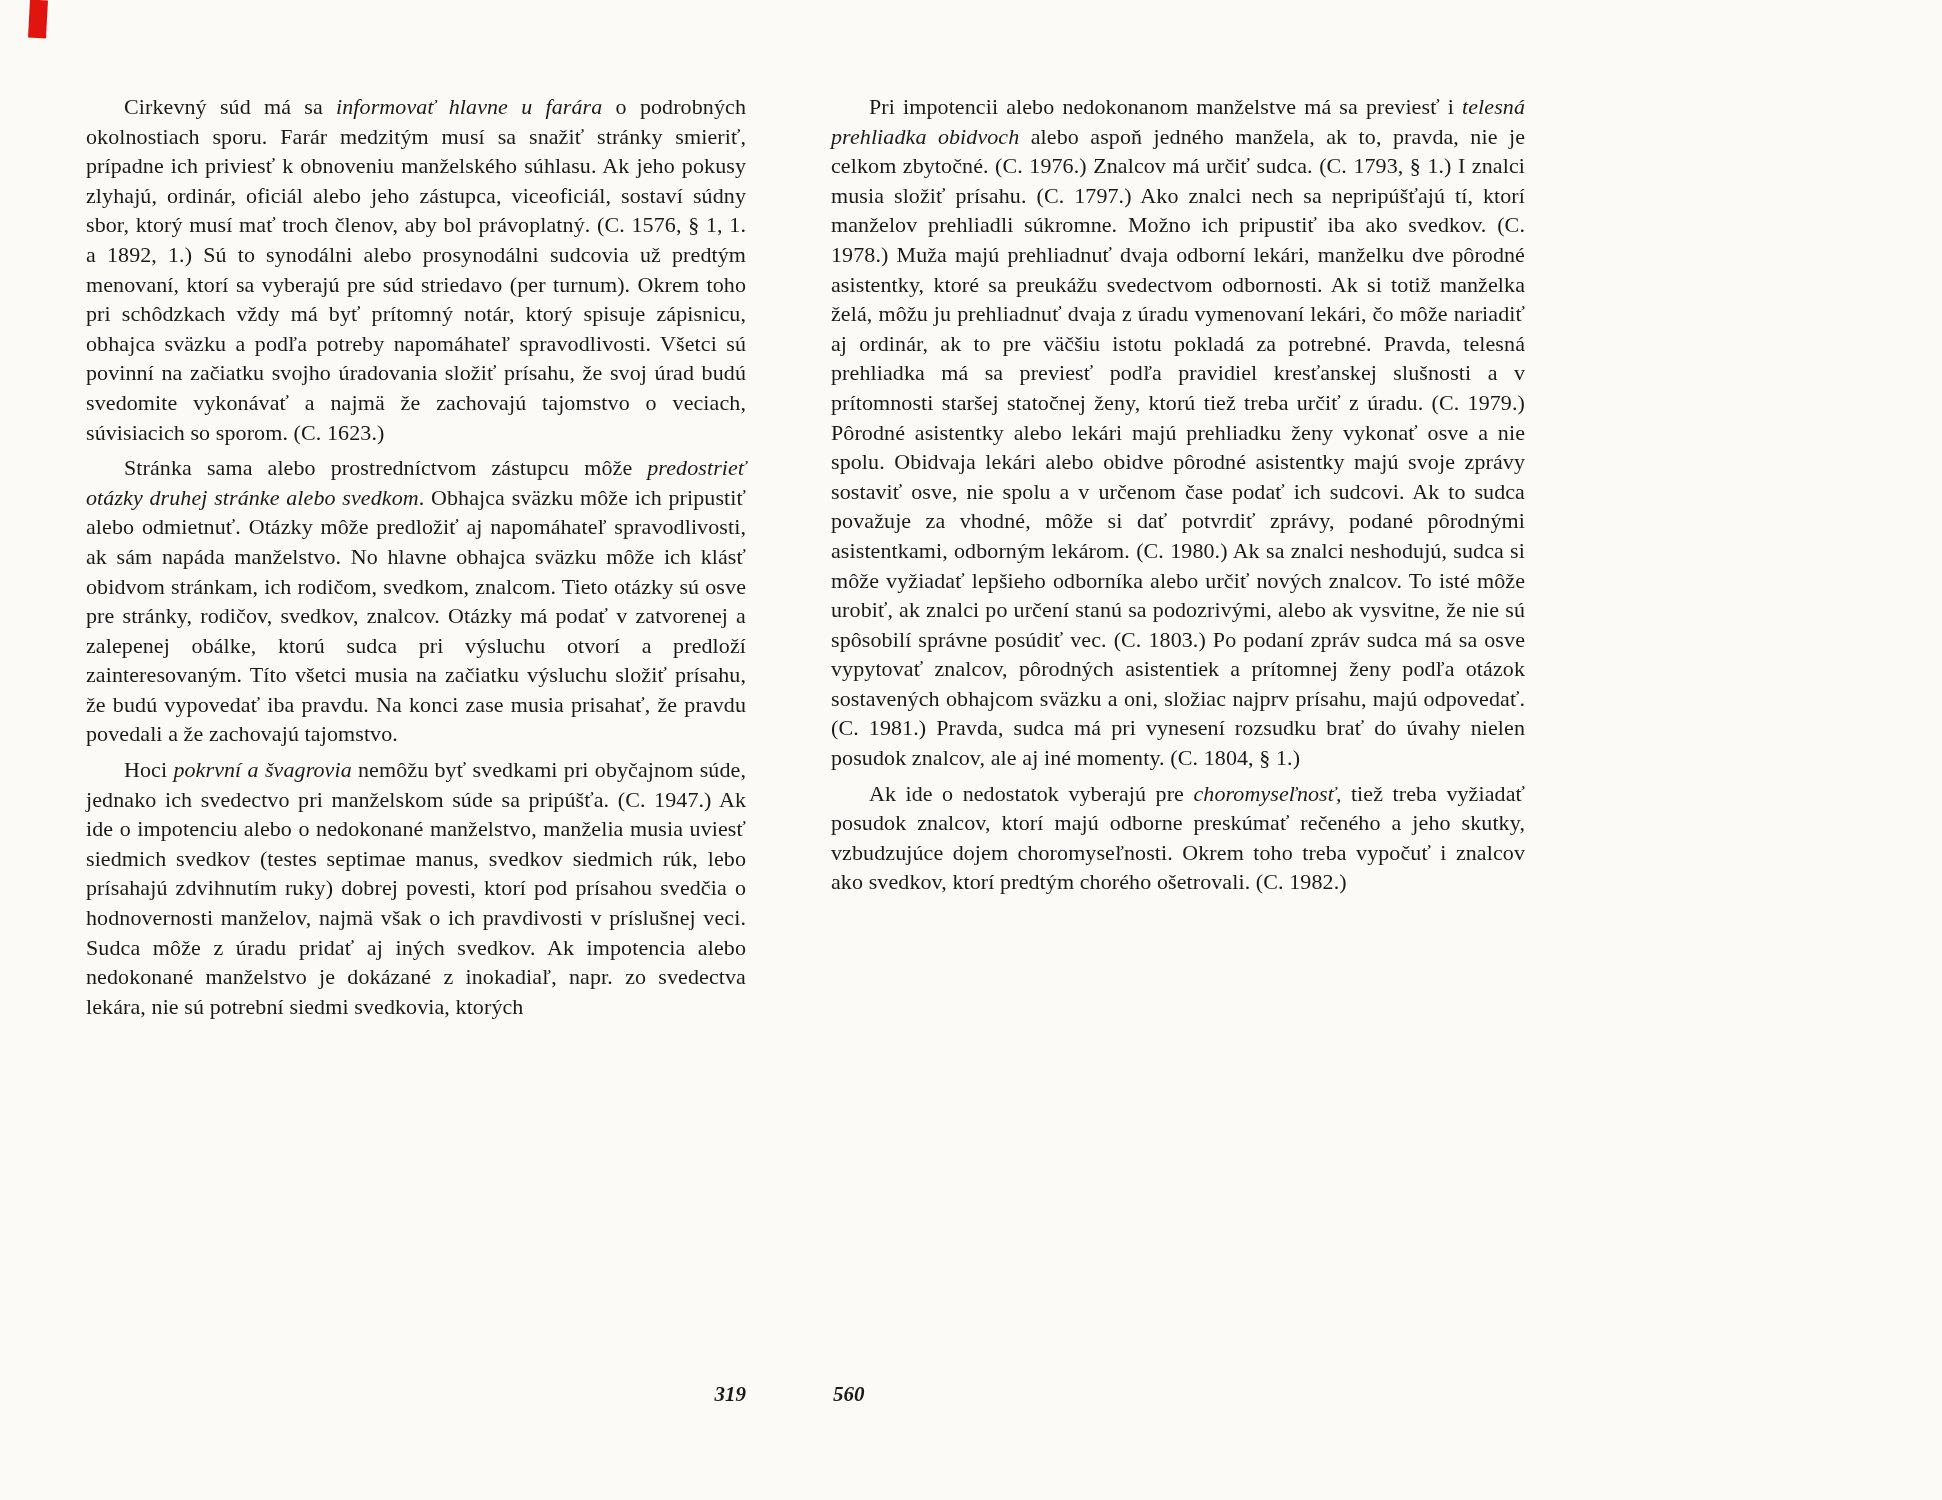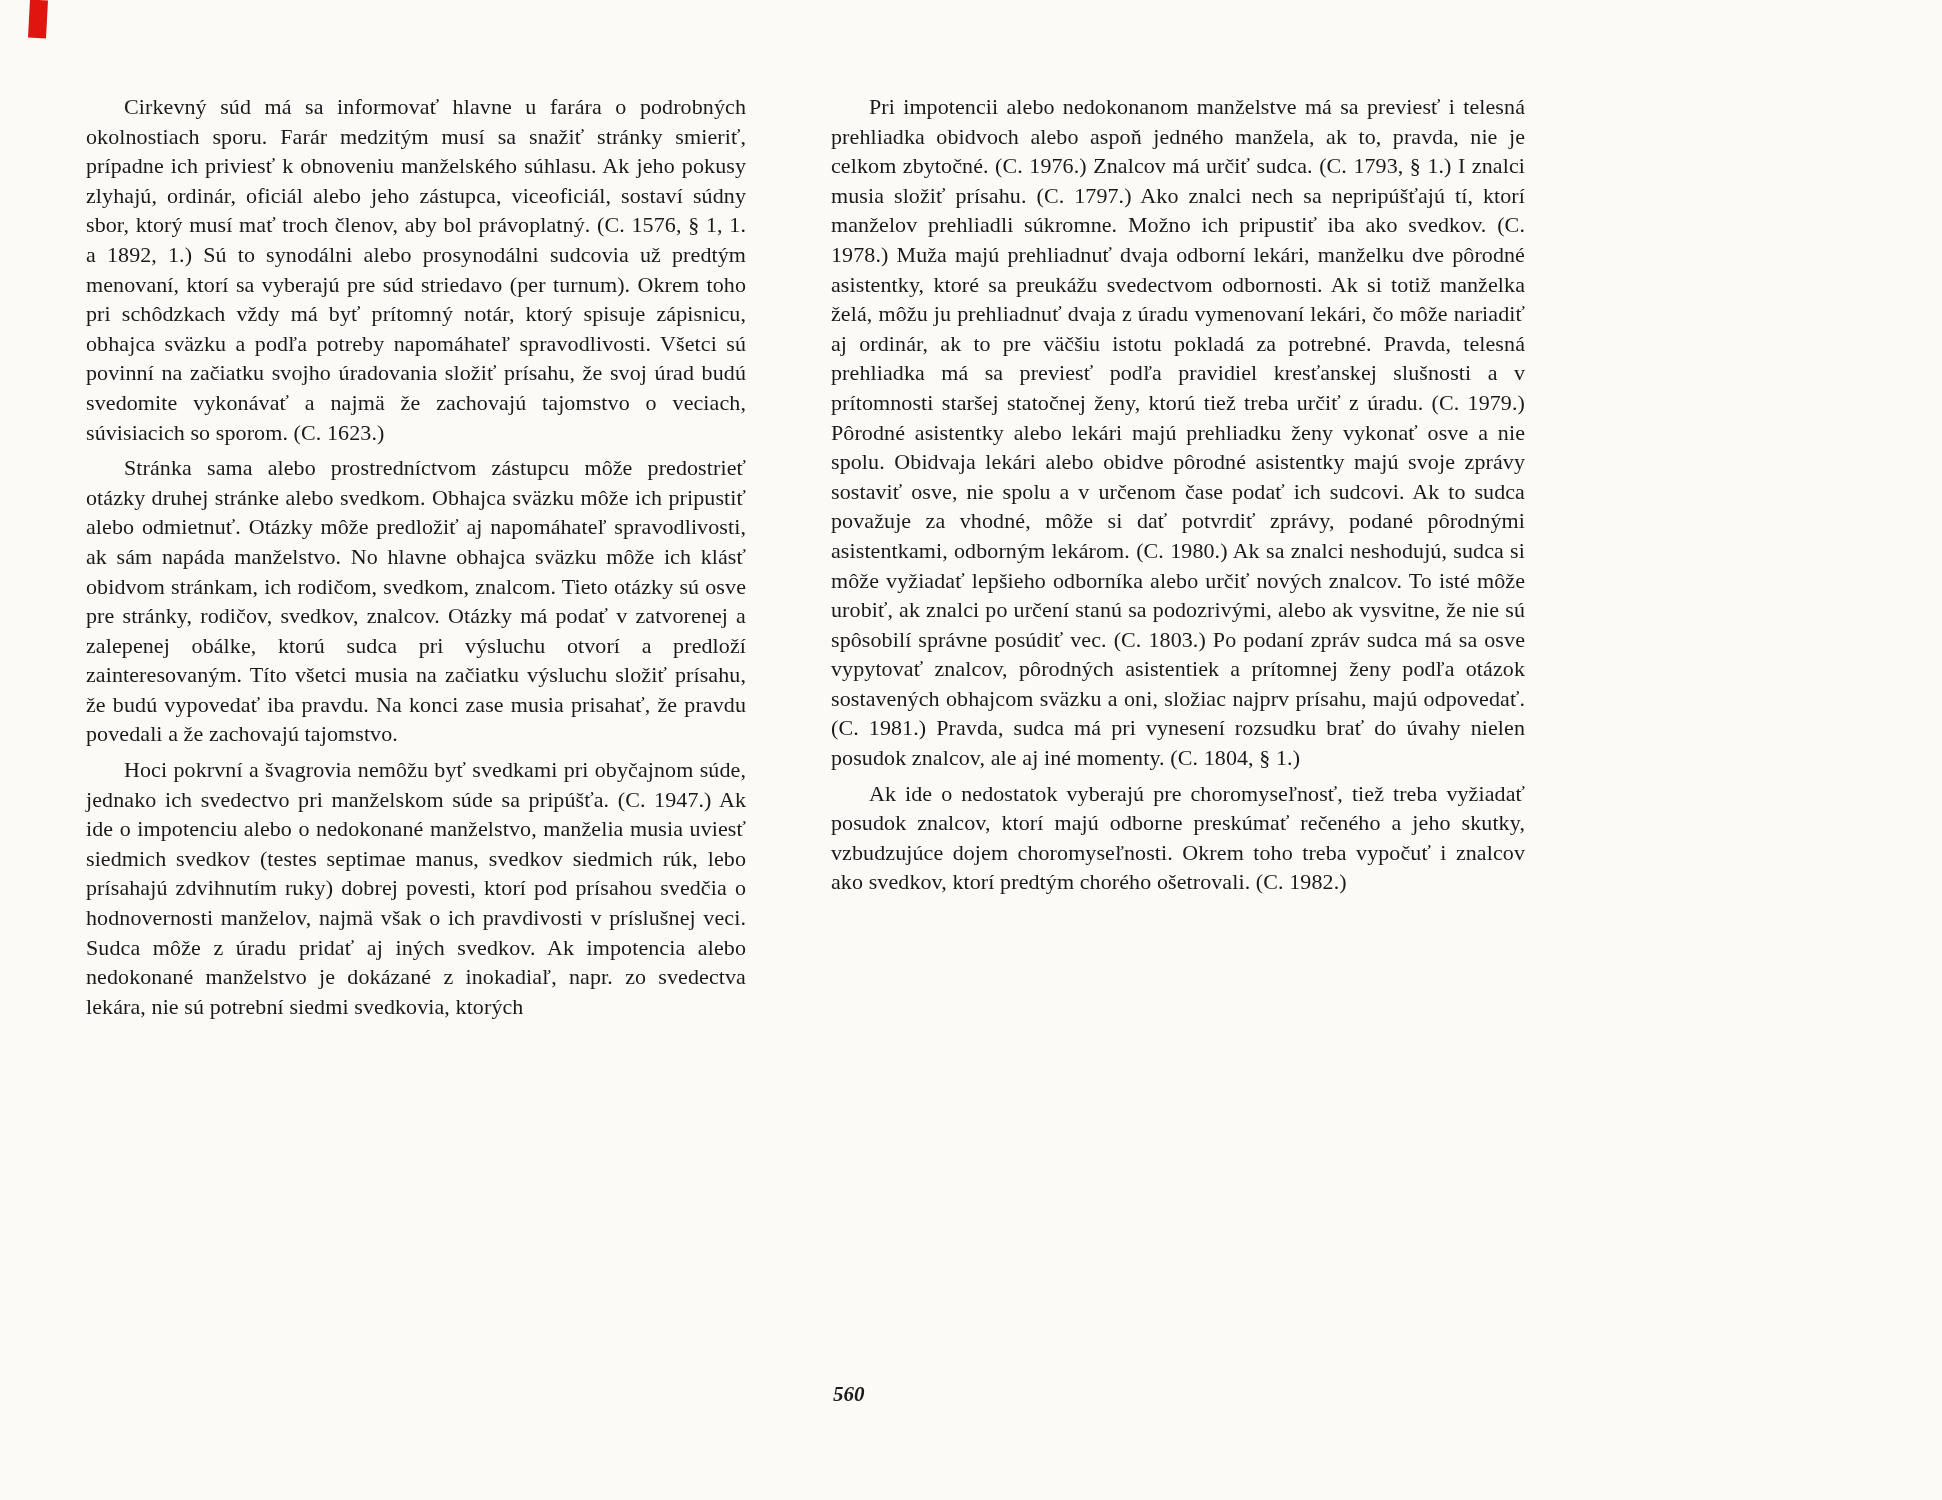"informovať hlavne u farára" .it { font-style: none -> italic }
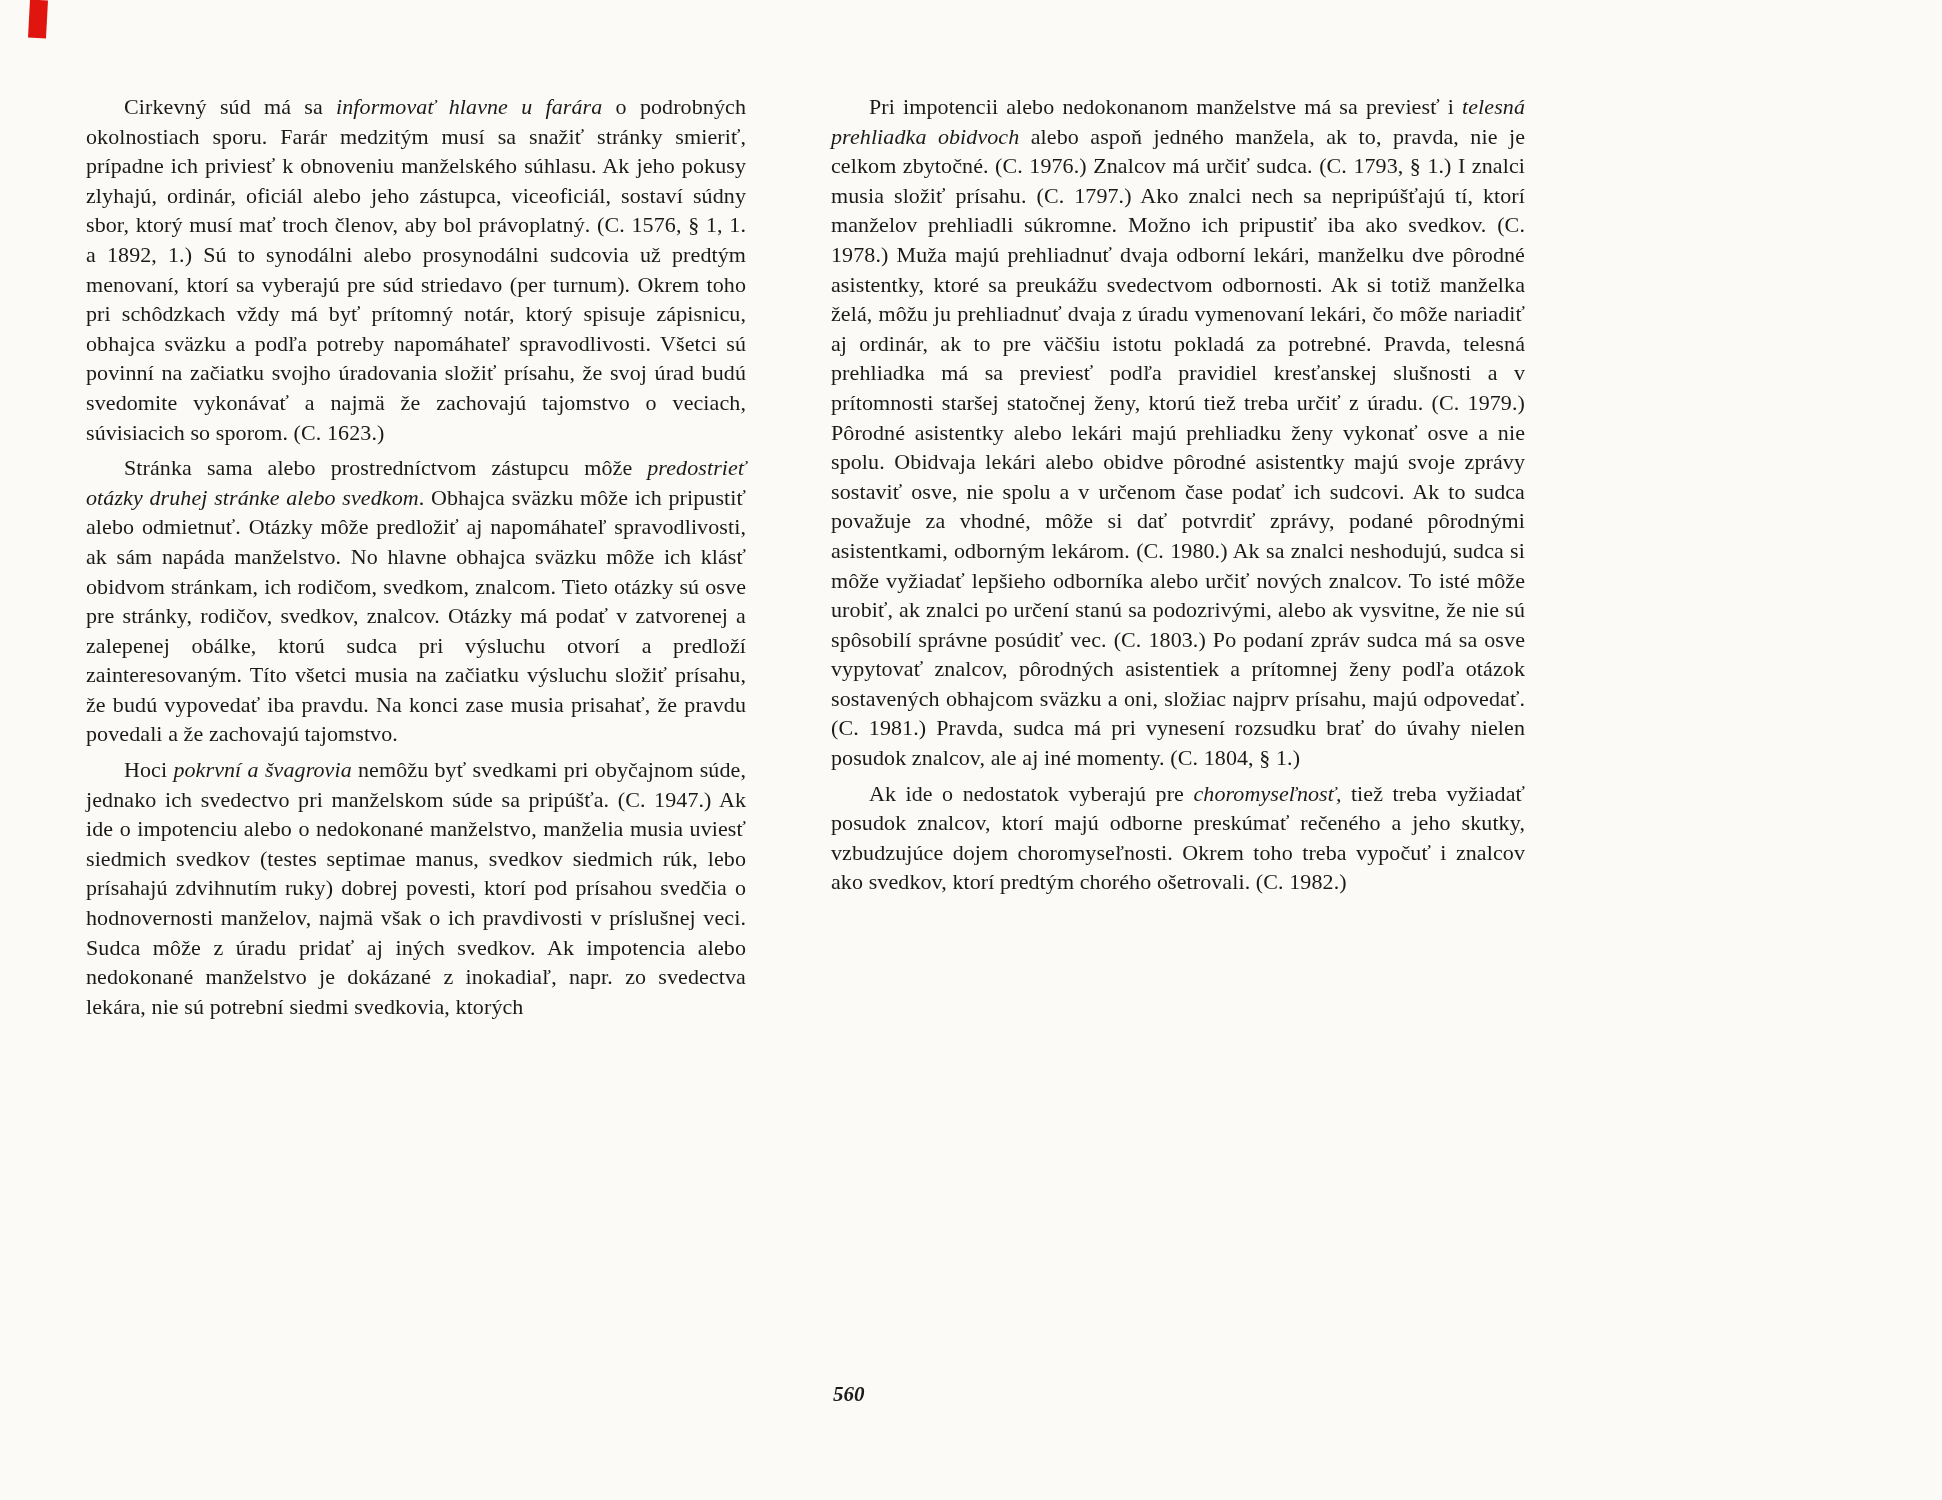"319" div.page-number { html: none -> <div>319</div> }
